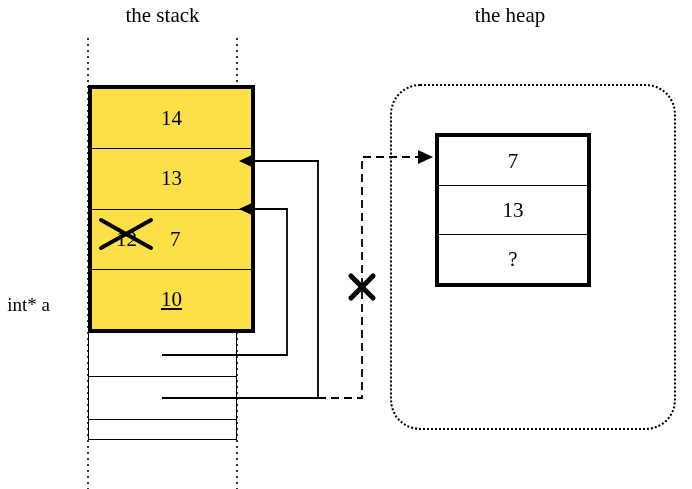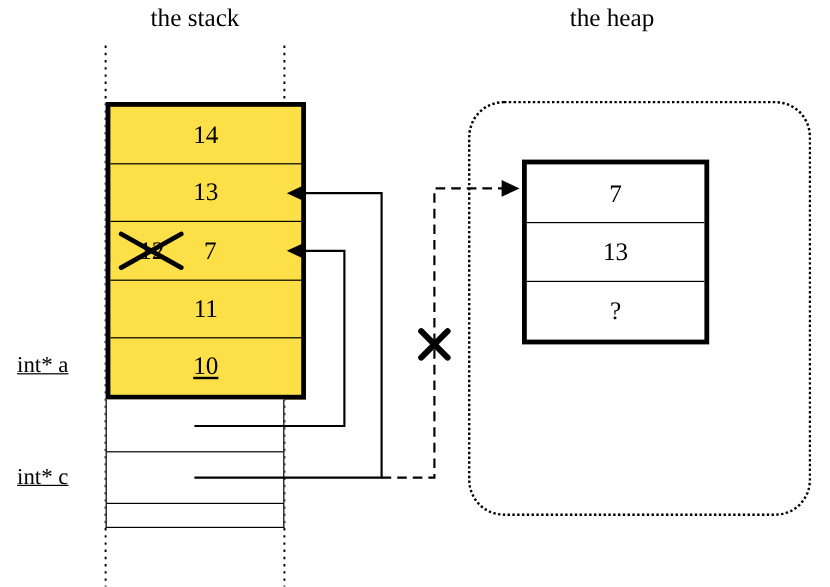"11" div.stack-row { html: <div> <span>11</span> </div> -> none }
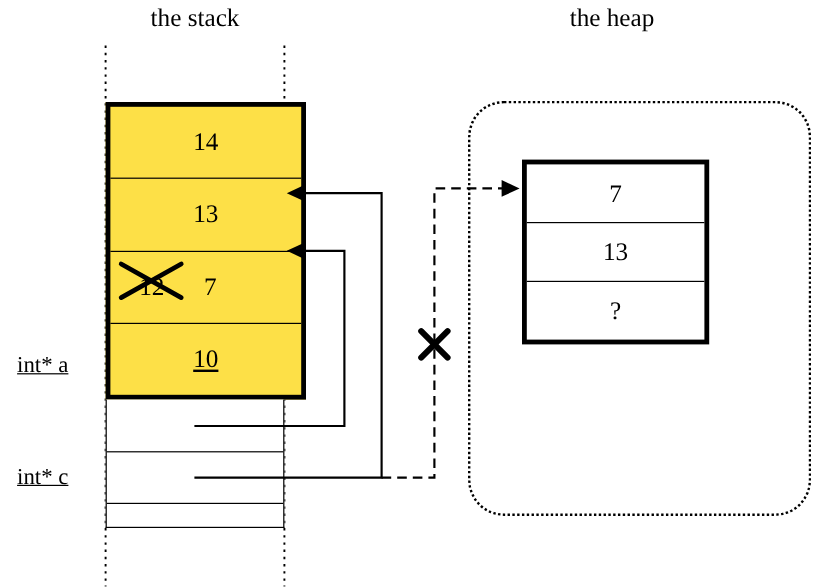"int* a" .ptr-label { text-align: right -> center; text-decoration: underline -> none }
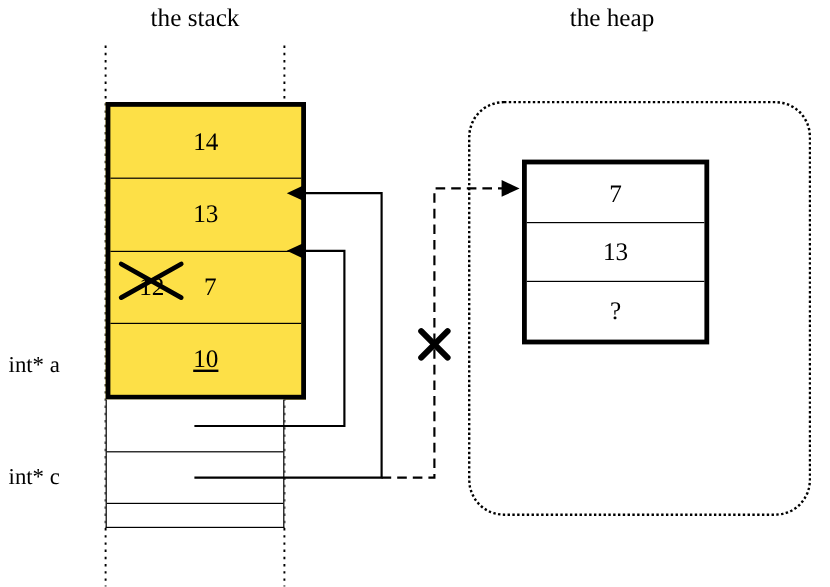"int* c" div.abs { html: <div>int* c</div> -> none }
